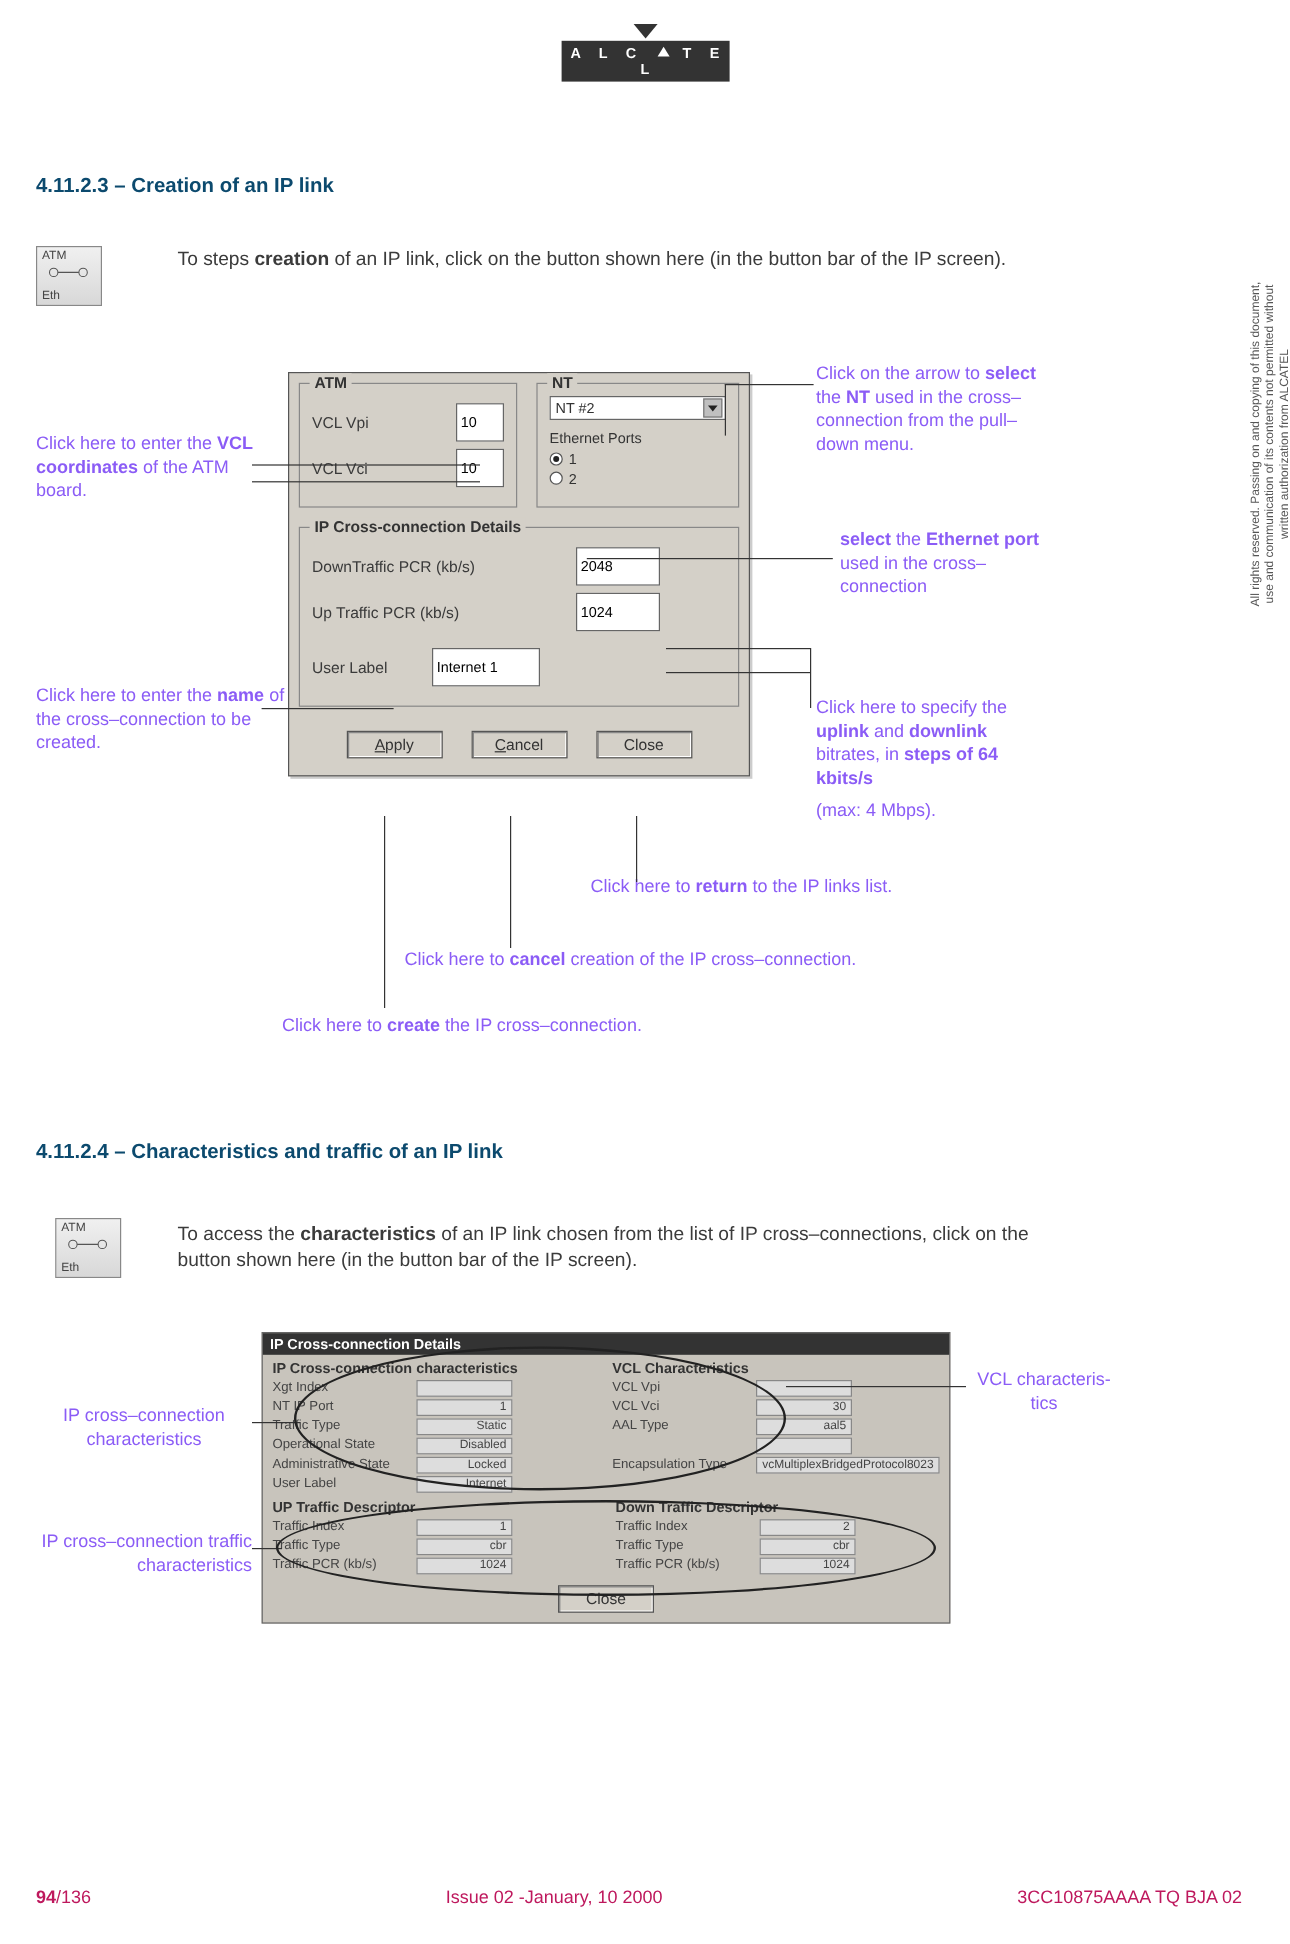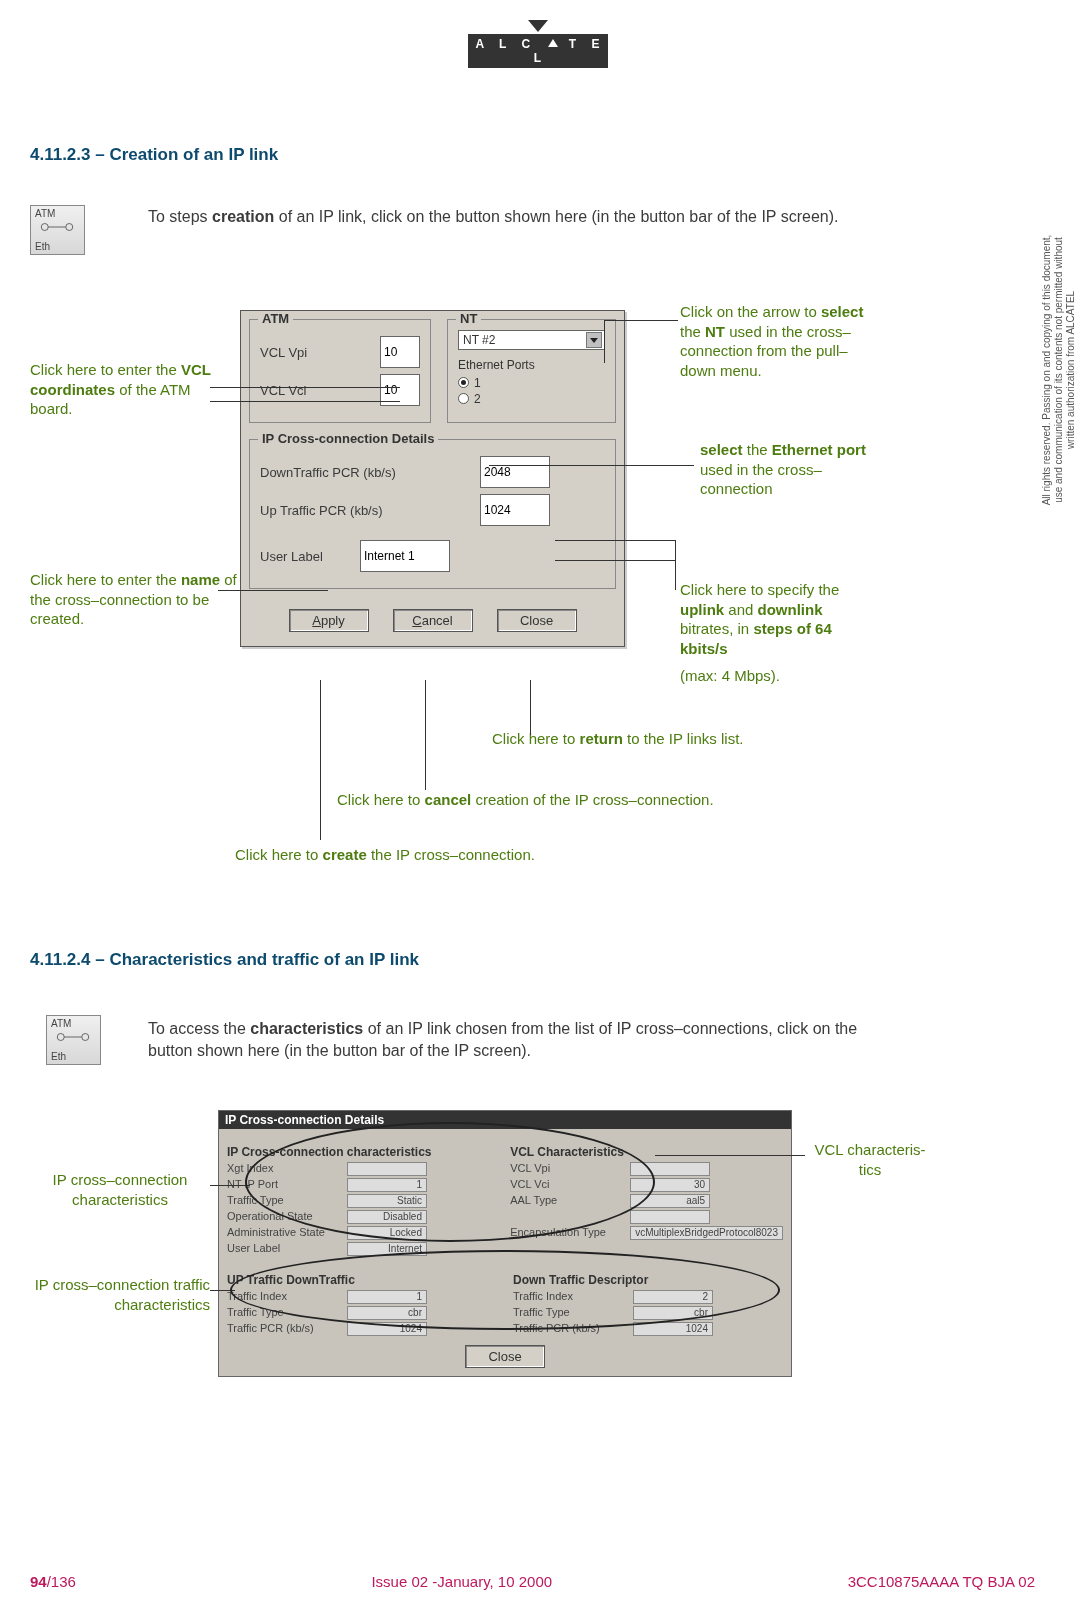"Click on the arrow to" .callout { color: #4d7c0f -> #8b5cf6 }
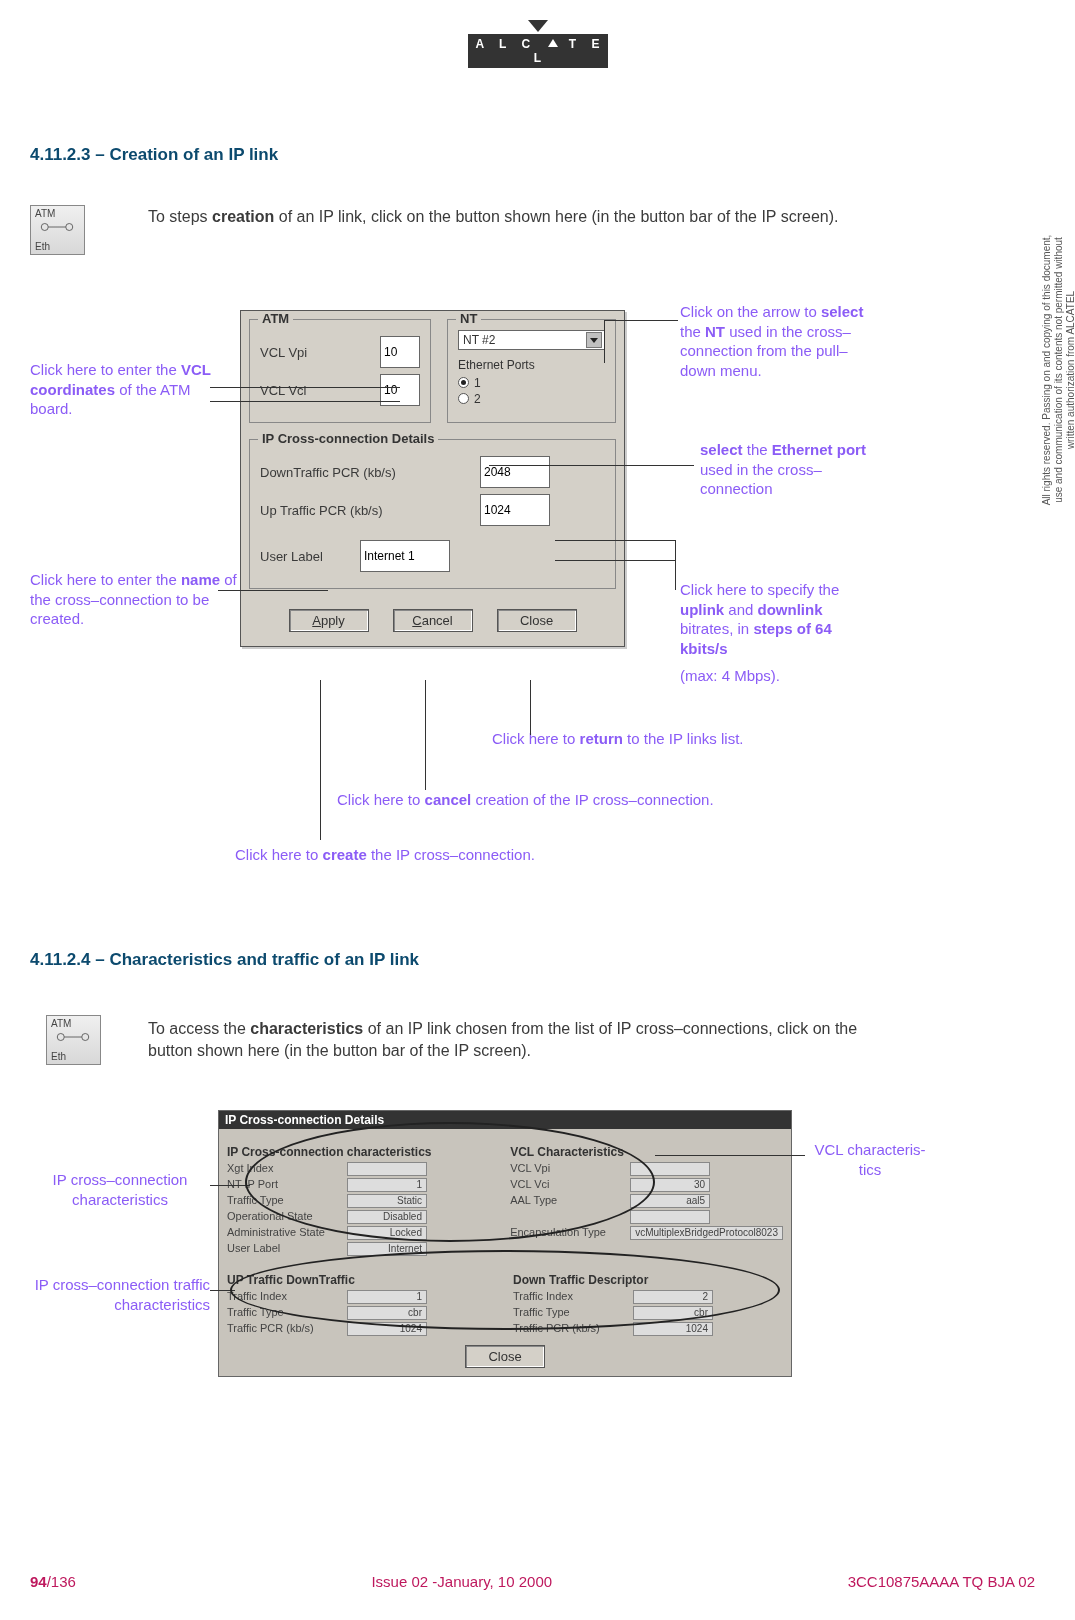"IP Cross-connection characteristics" .details-cols { margin-top: 12px -> none }
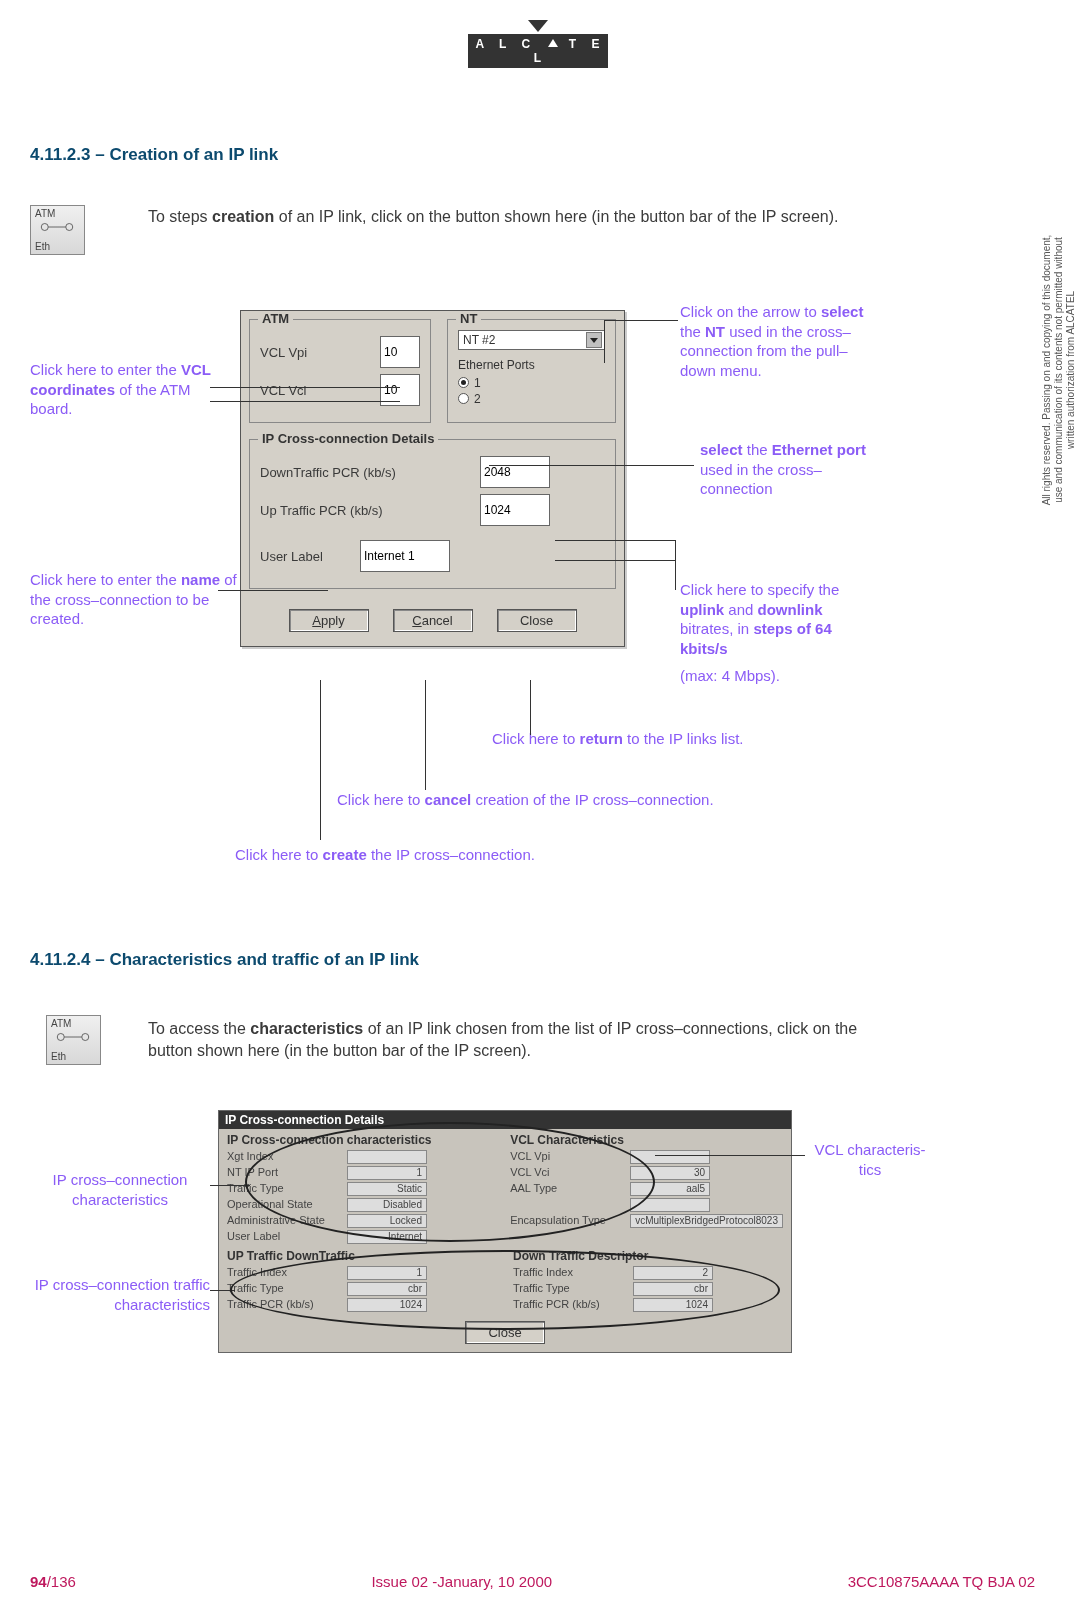"UP Traffic DownTraffic" div.details-section-label { text: DownTraffic -> Descriptor }
